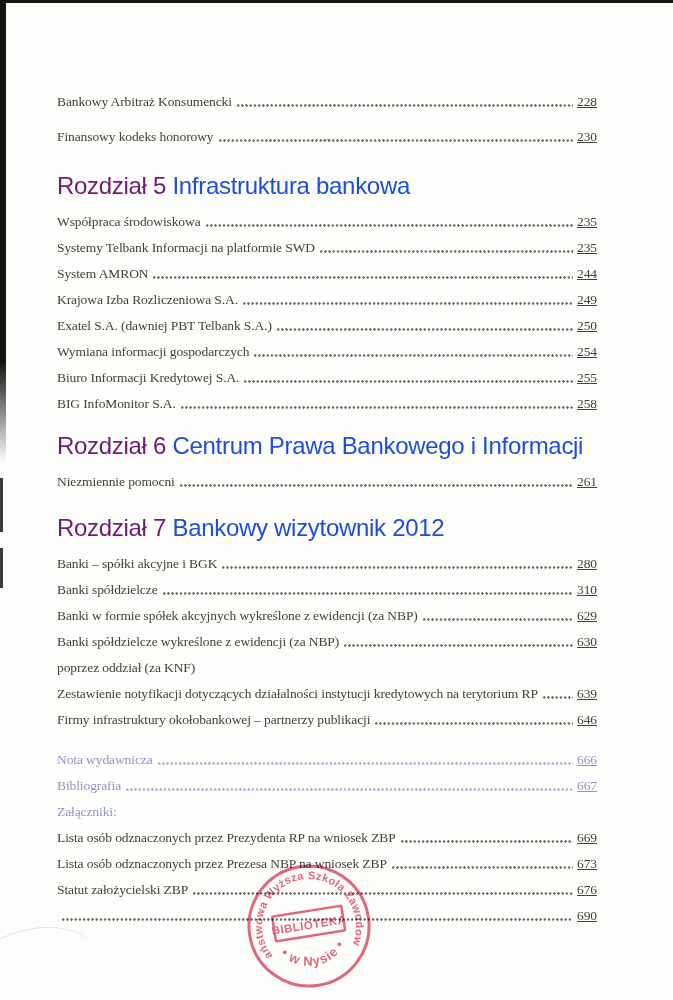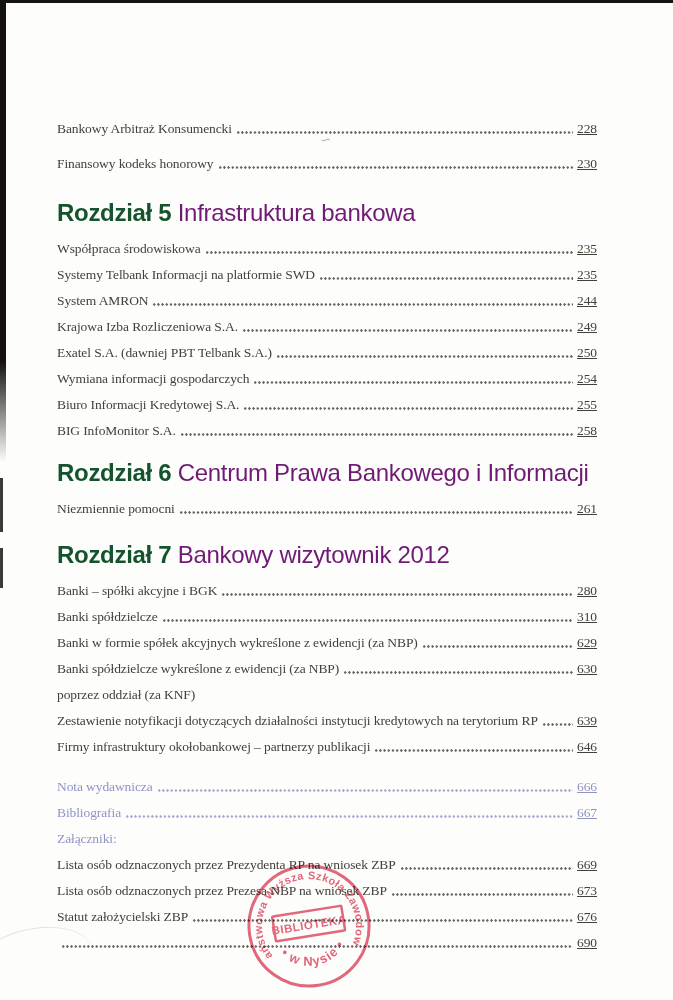"Bankowy Arbitraż Konsumencki" .content { padding-top: 116px -> 72px; top: 0 -> 17px }
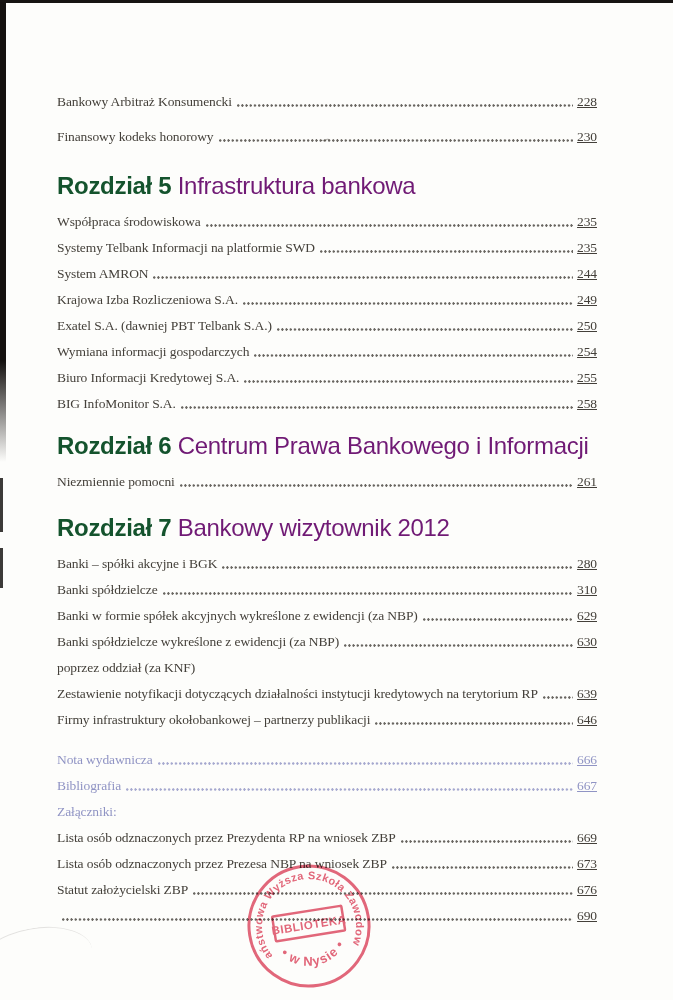"Rozdział 5" h2.heading .chap { color: #14532d -> #701a75; font-weight: bold -> normal }
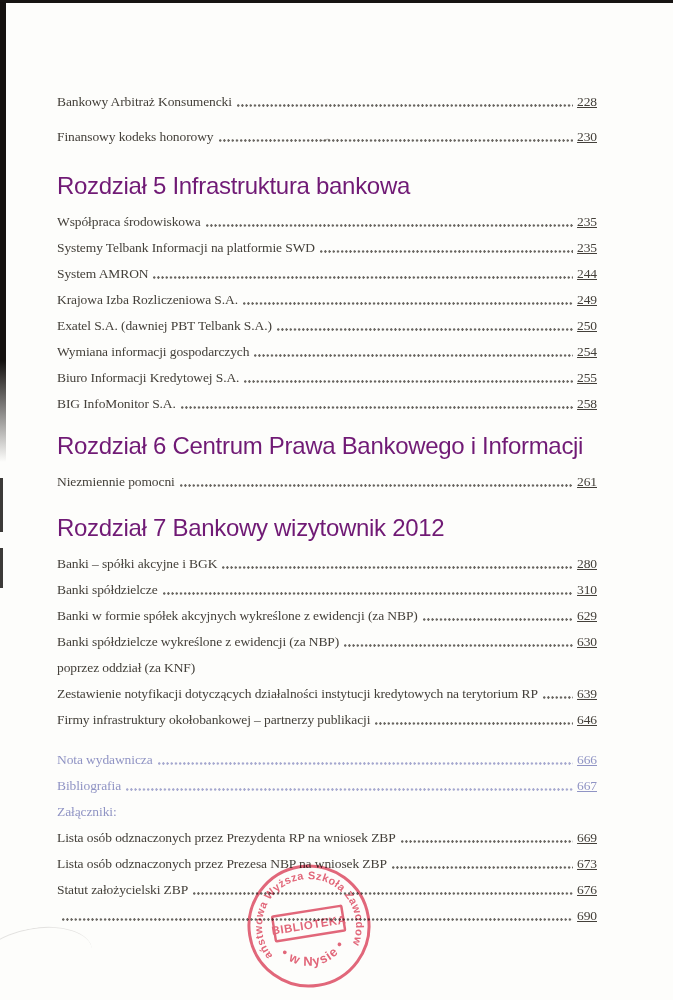"Infrastruktura bankowa" h2.heading .ht { color: #701a75 -> #1d4ed8 }
